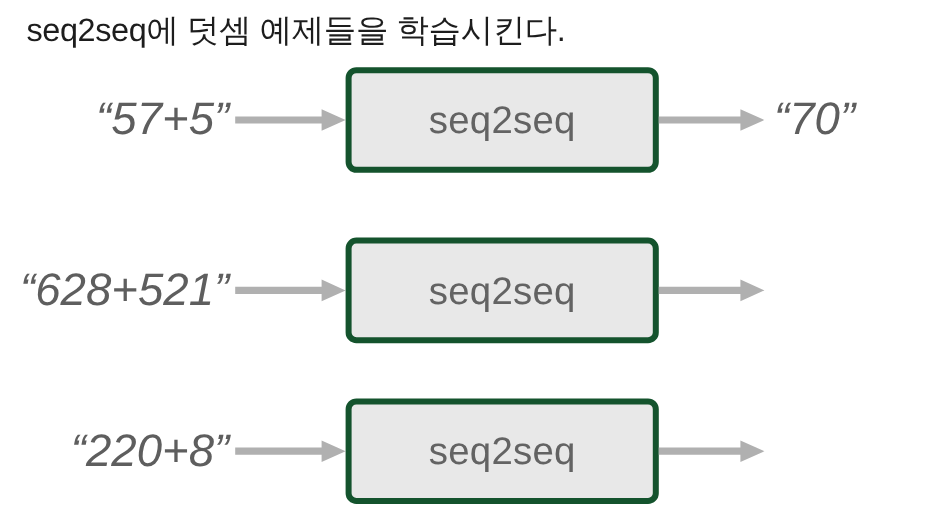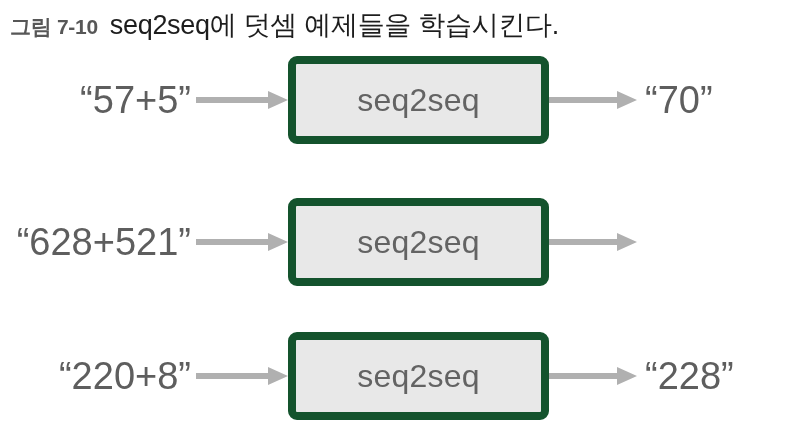"그림 7-10" span.fig-no { html: <span>그림 7-10</span> -> none }
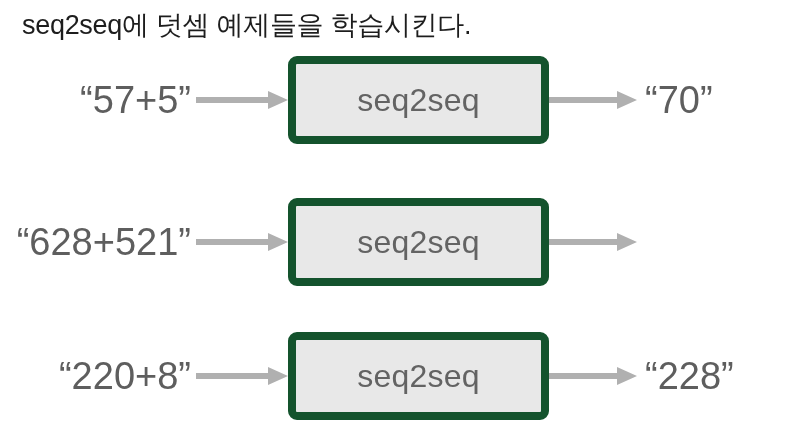"“57+5”" .io-text { font-style: none -> italic }
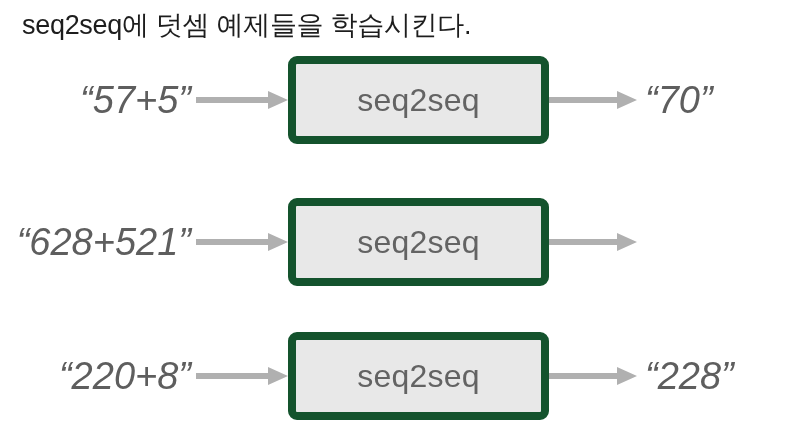"seq2seq" .box { border: 8px solid #14532d -> 5px solid #14532d }
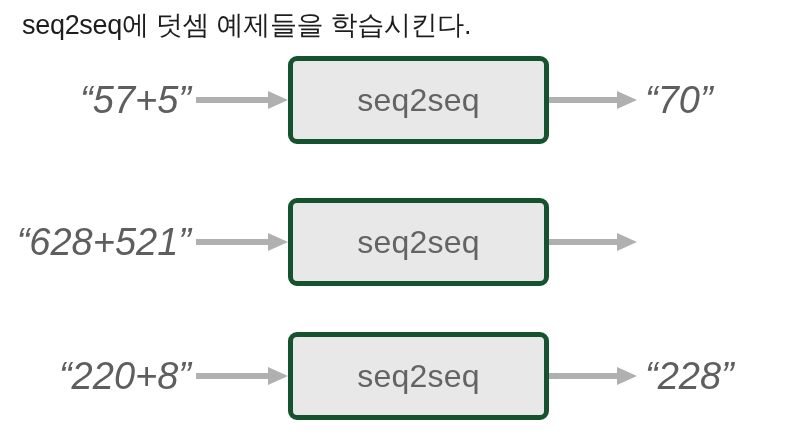"“228”" div.io-text { html: <div>“228”</div> -> none }
